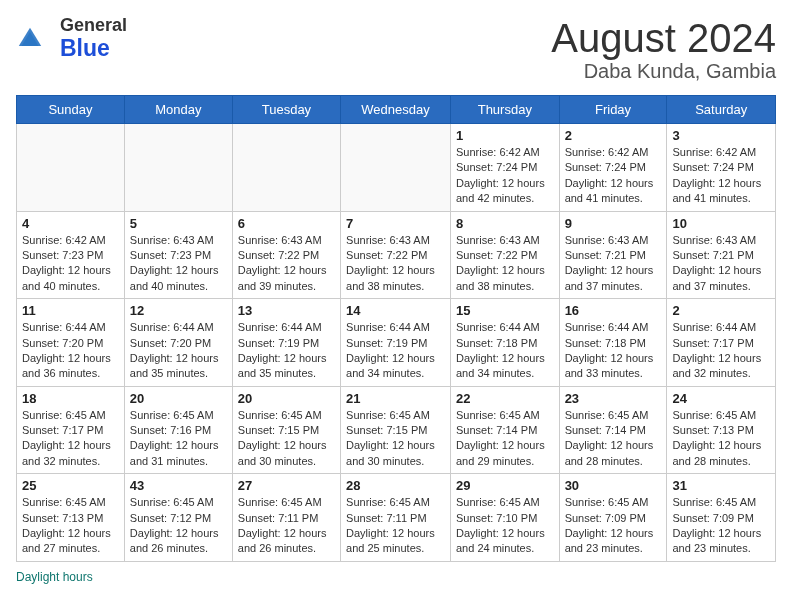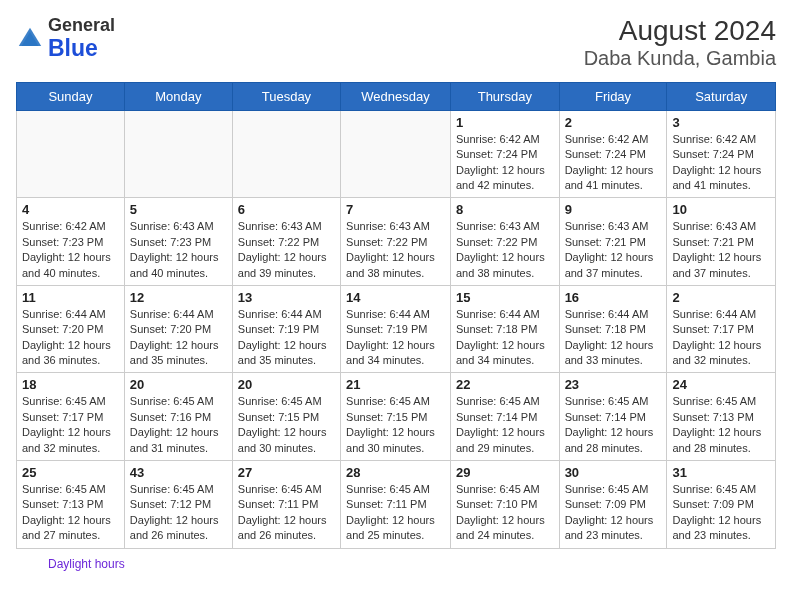"General" .logo { gap: 4px -> 16px }
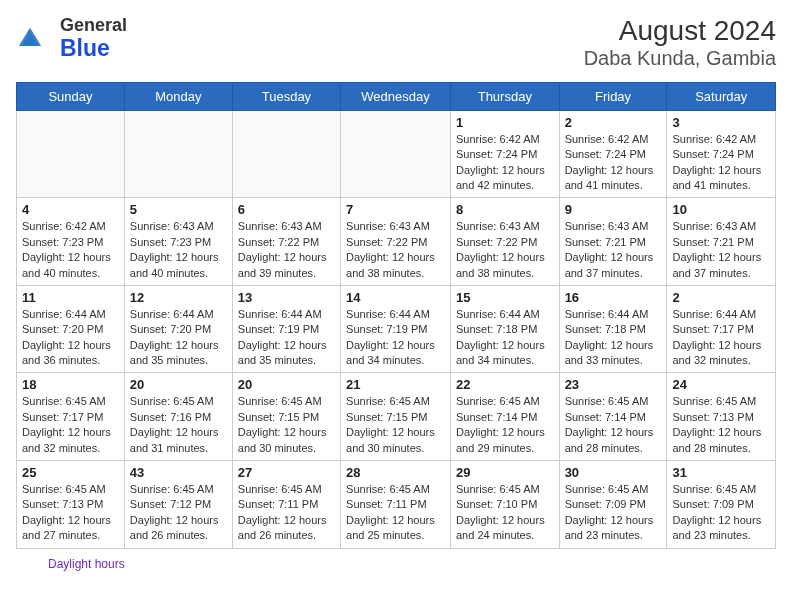"August 2024" .month-year { font-size: 28px -> 40px }
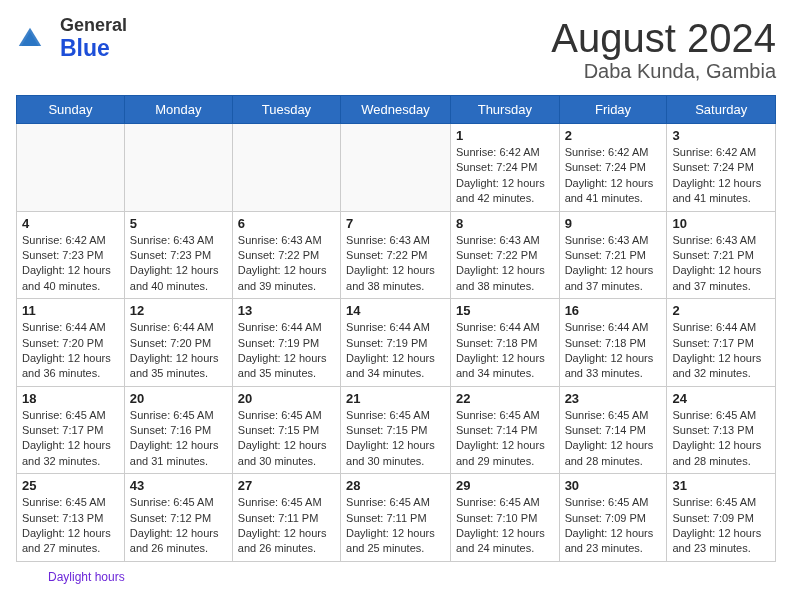"Daylight hours" .footer-note { color: #6d28d9 -> #0f766e; margin-left: 32px -> none }
